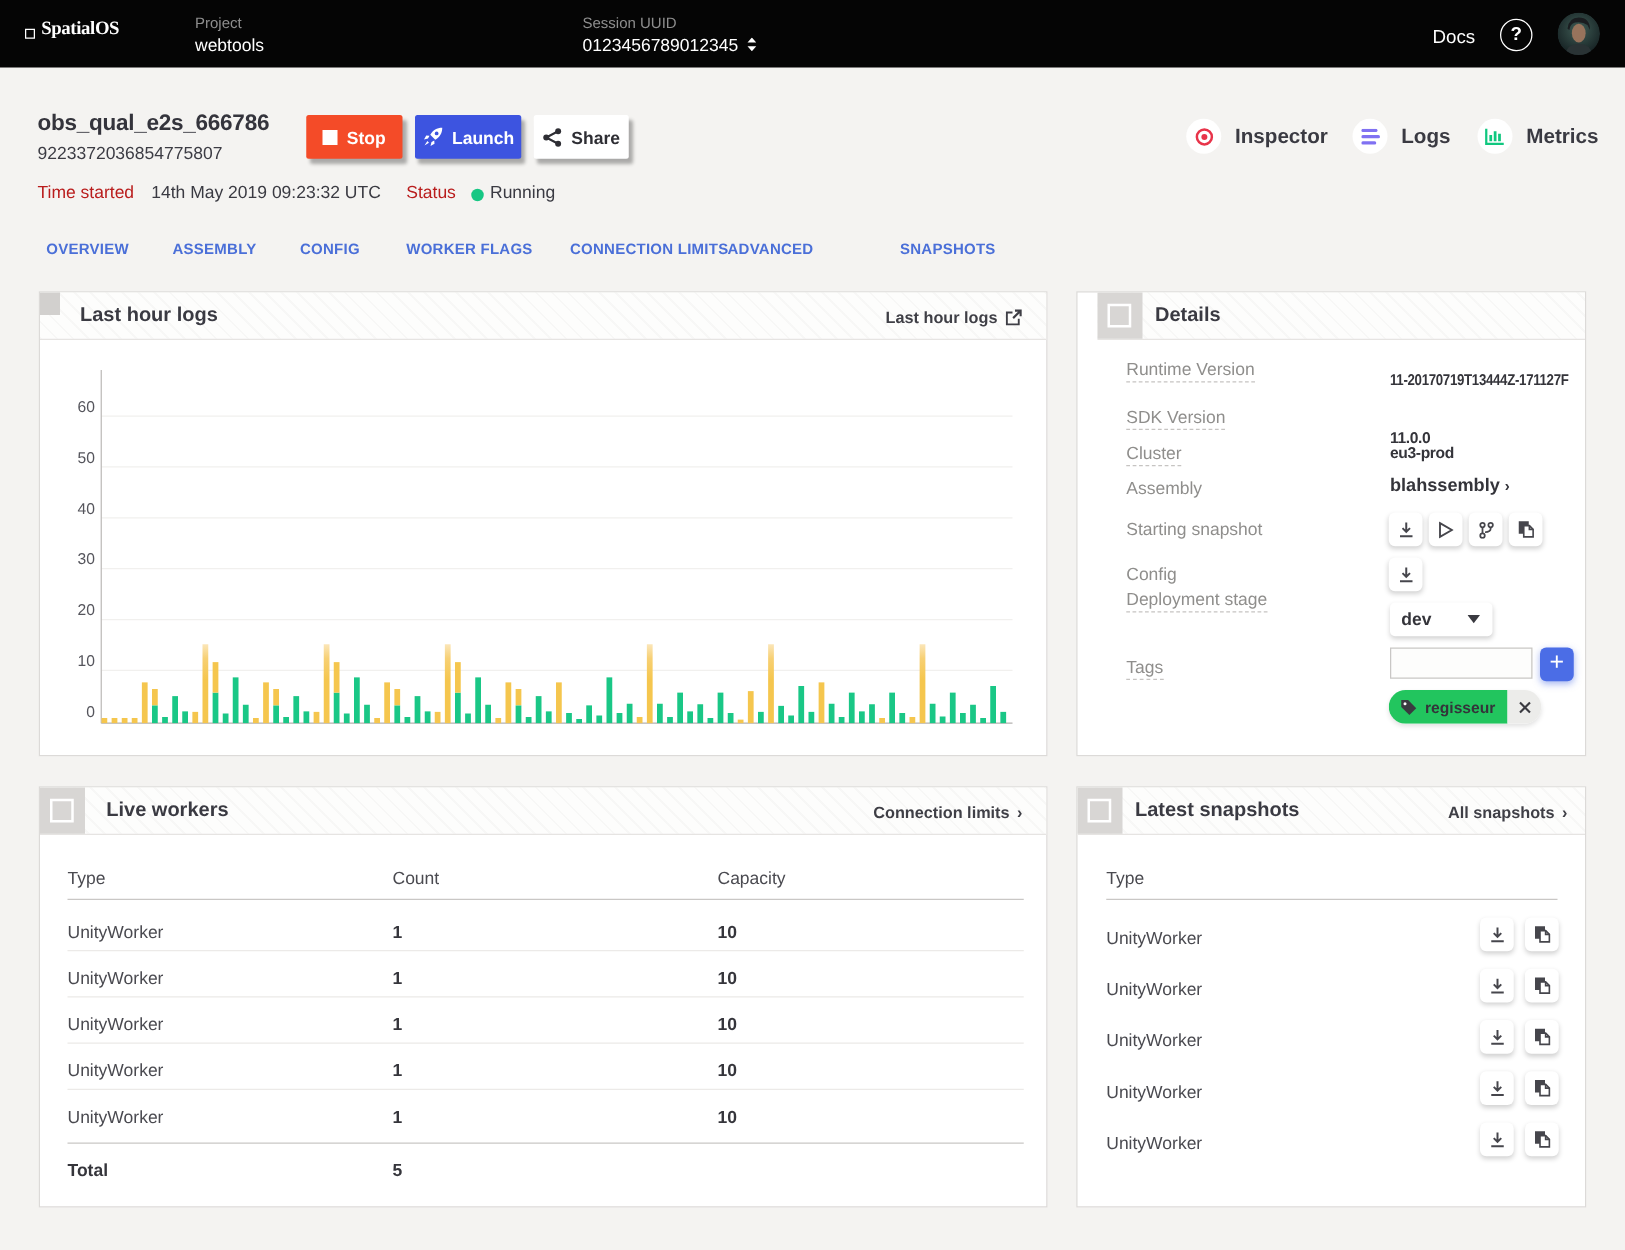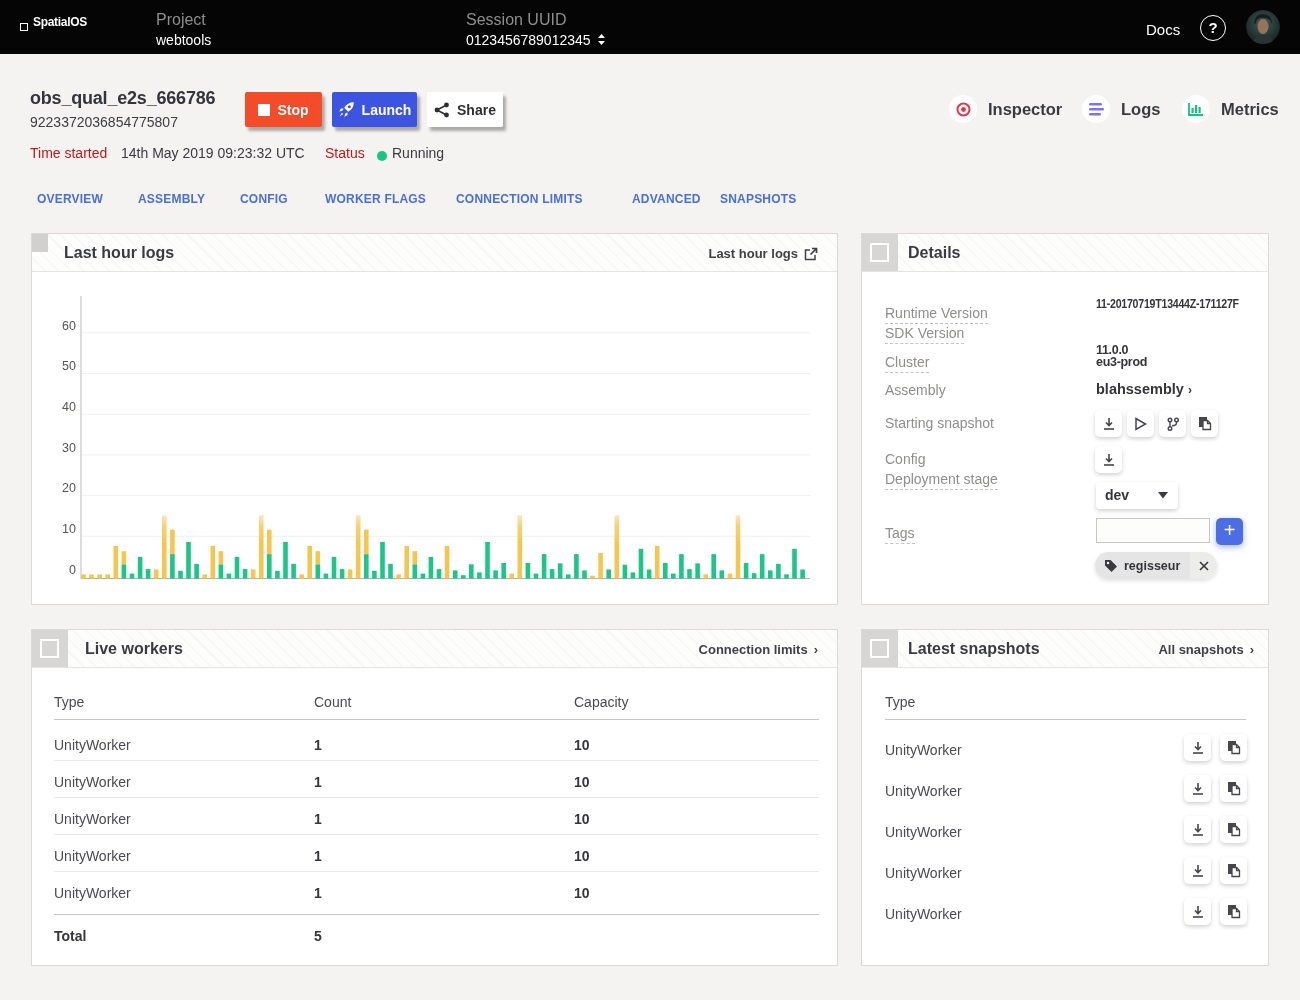"SpatialOS" .logo { font-family: none -> Liberation Serif, serif; font-size: 12px -> 15px }
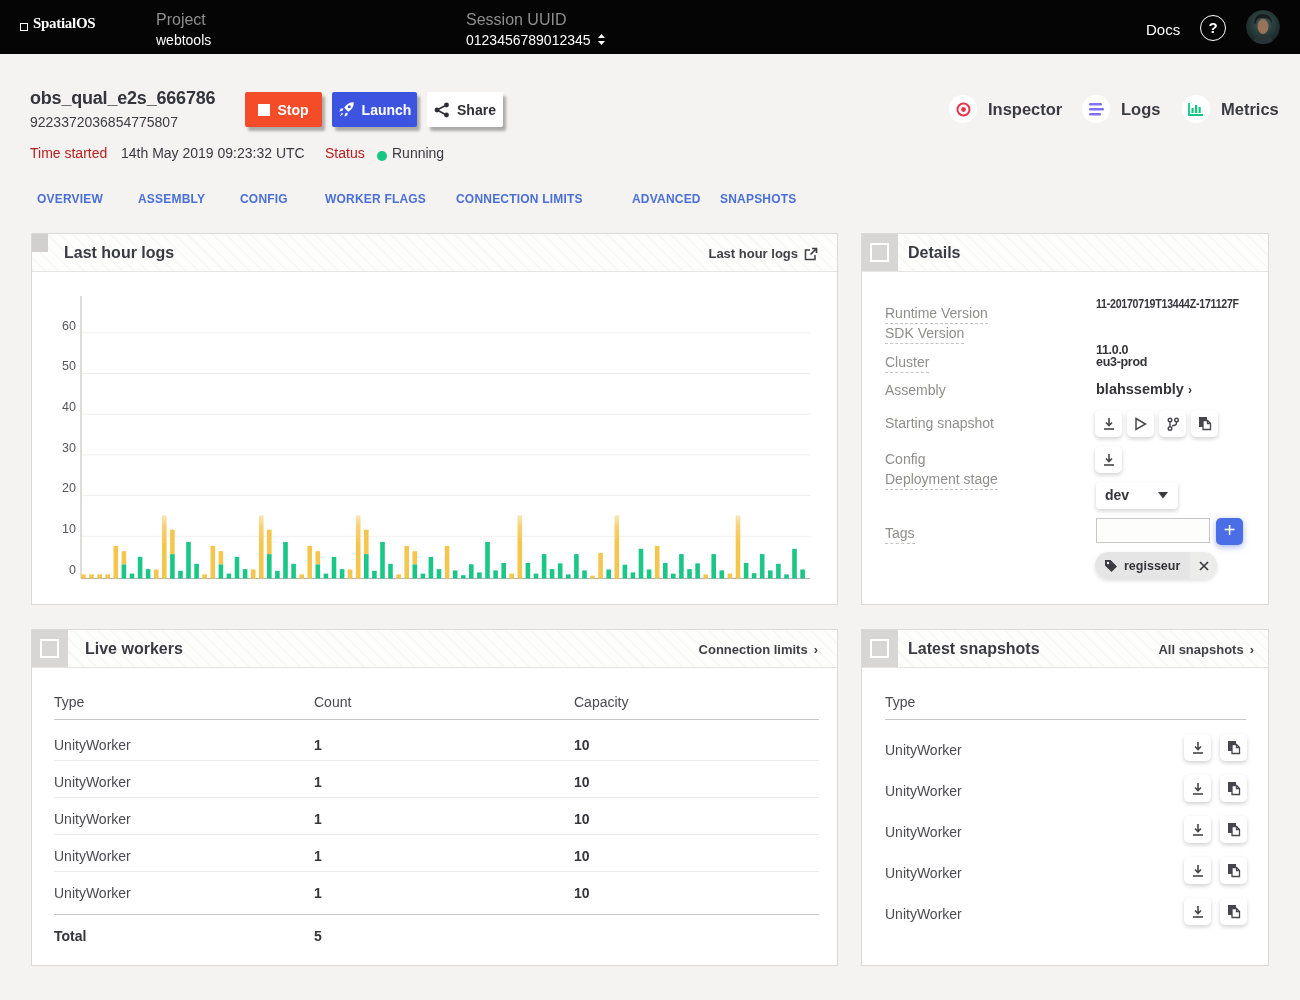"Project" .tb-label { font-size: 16px -> 12px }
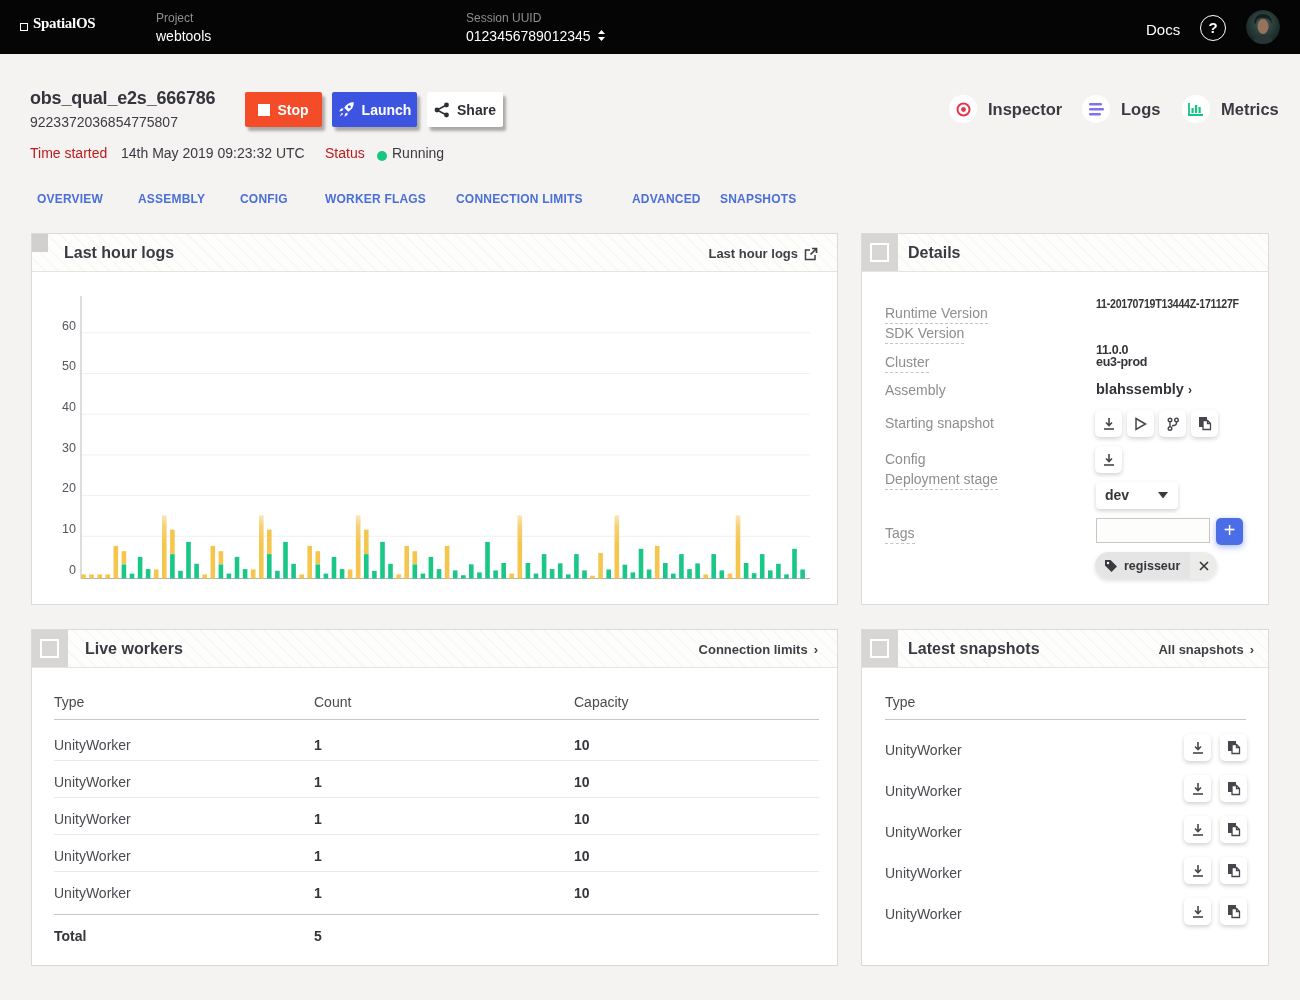"ADVANCED" span { left: 632px -> 582px }
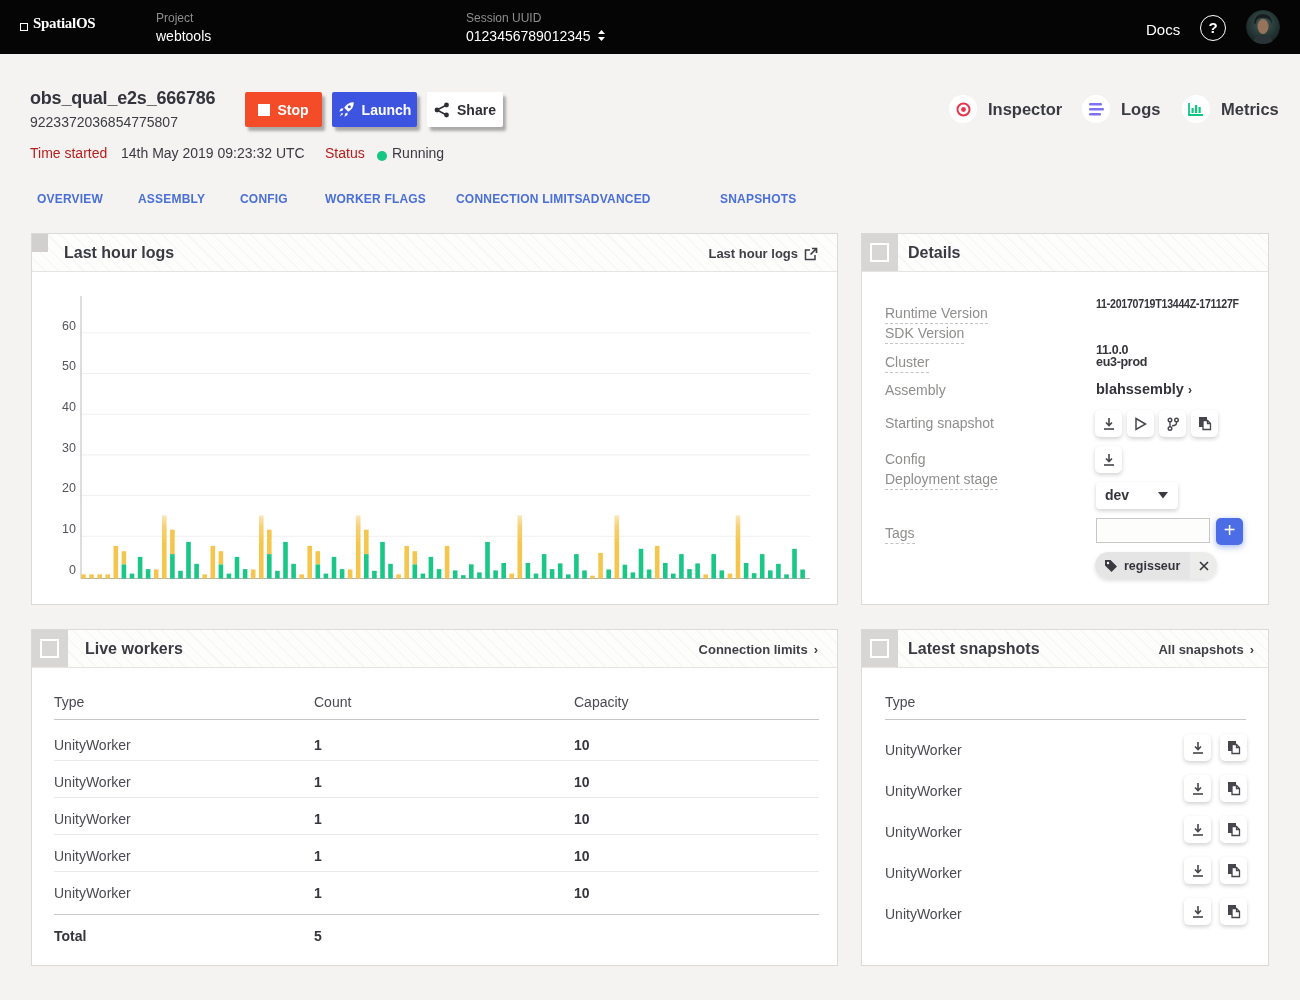"Details" #details-card { padding-left: none -> 16px }
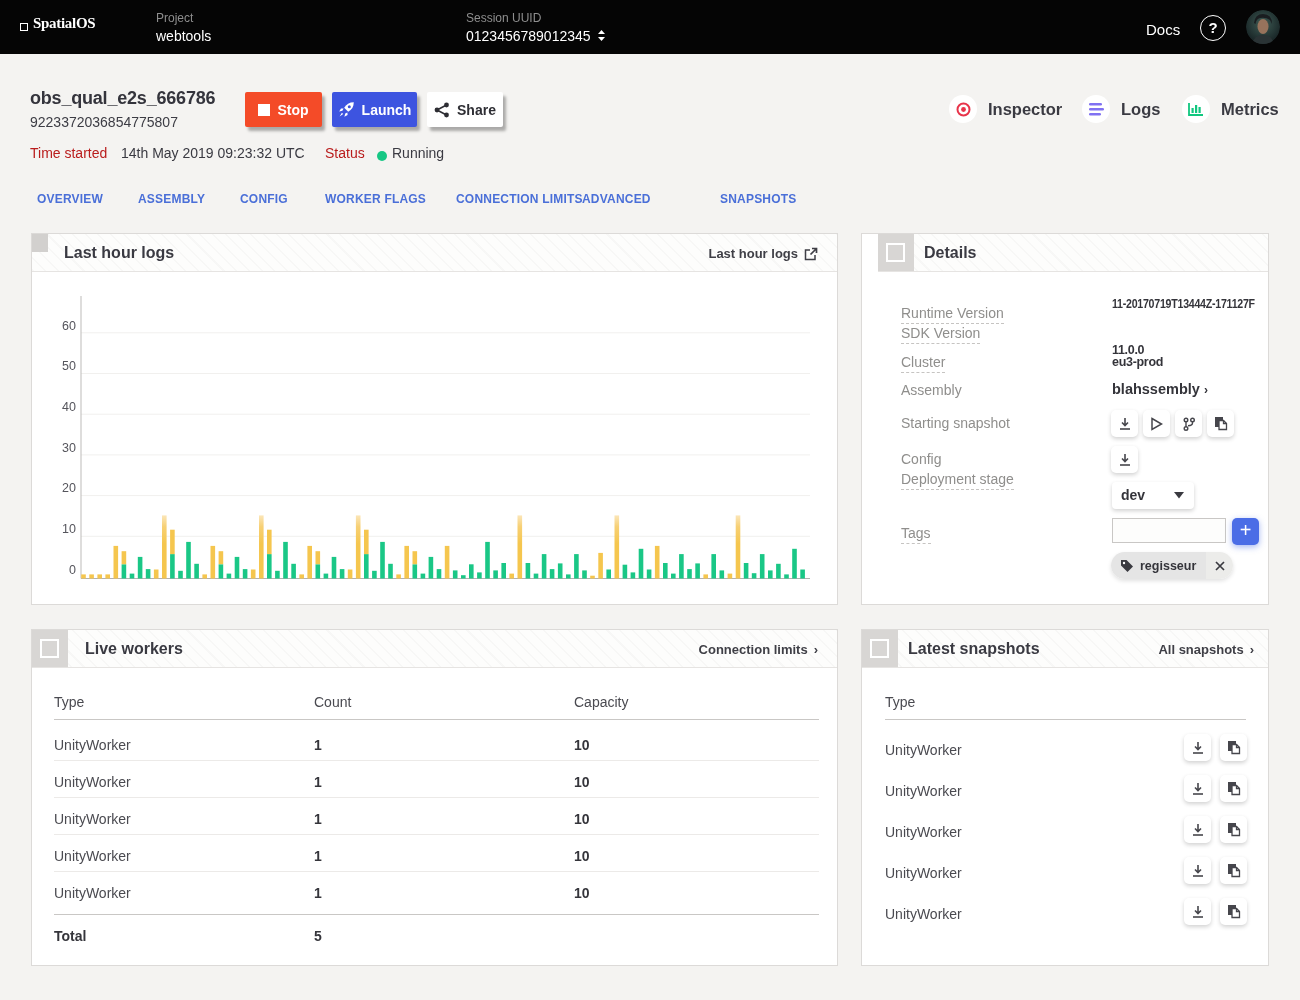"Runtime Version" div.drow { top: 33px -> 15px }
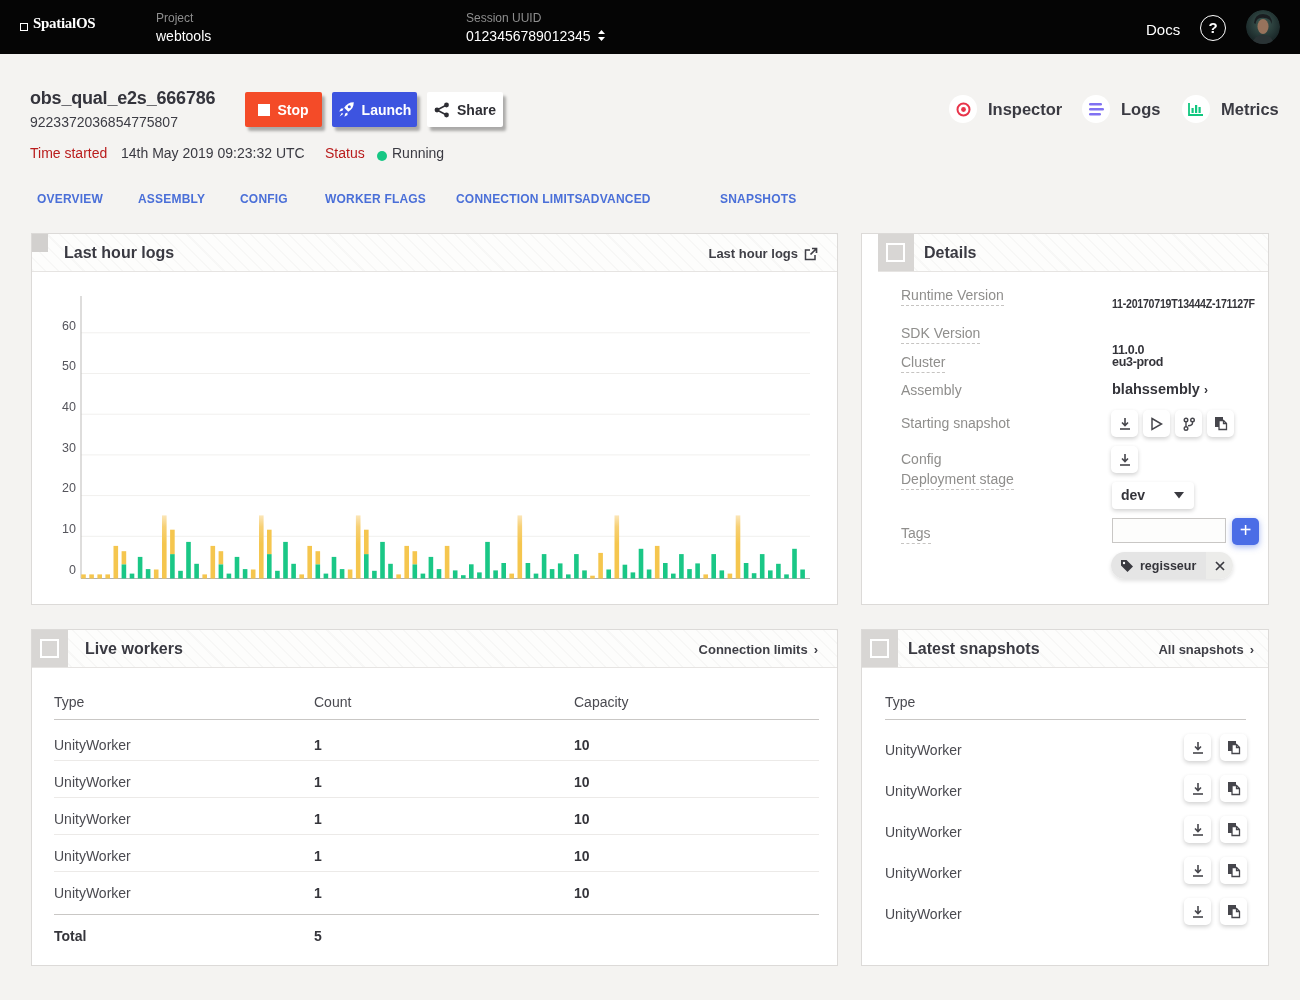"regisseur" .chip .l { background: #e5e5e5 -> #22c55e }
